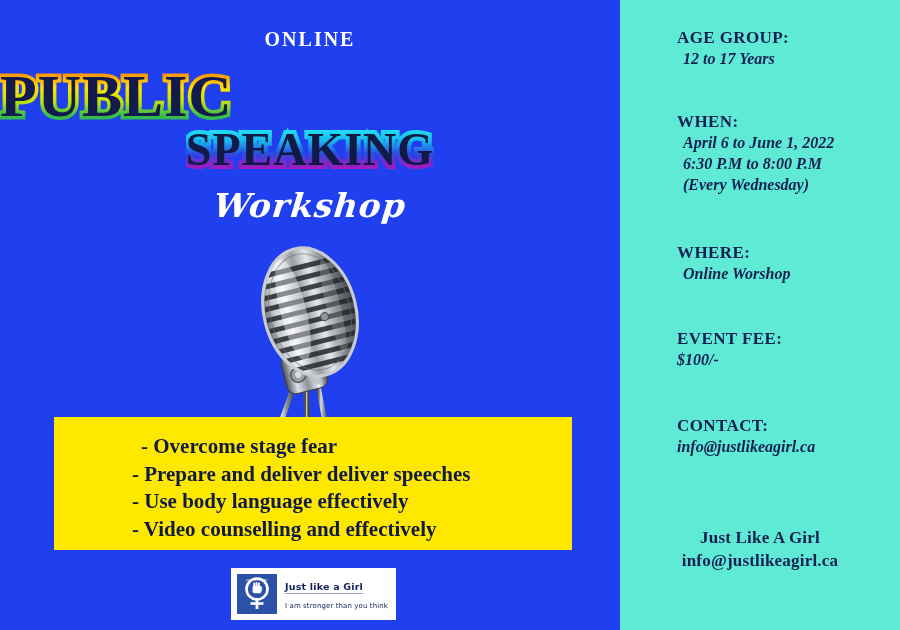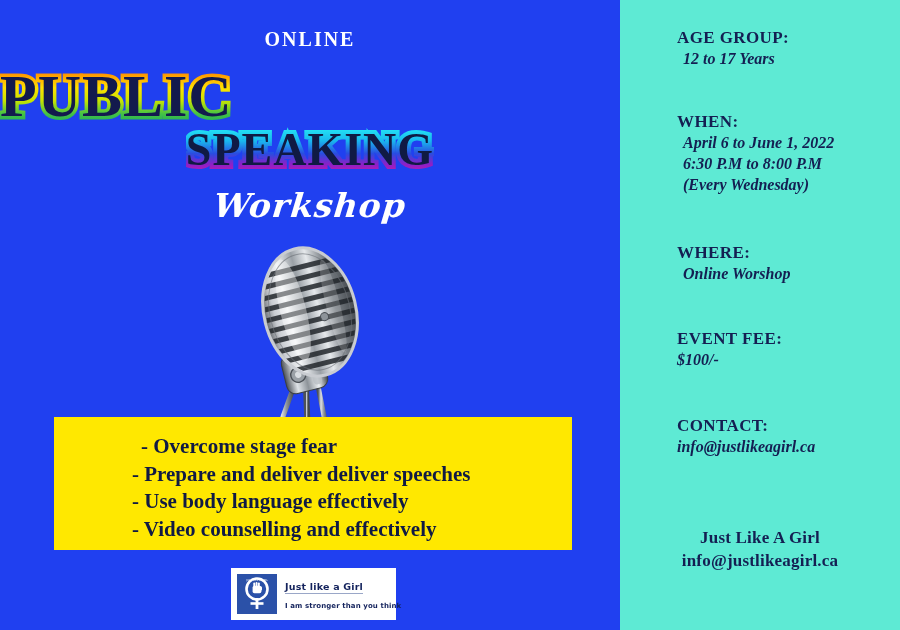"I am stronger than you" .logo-tag { font-weight: bold -> normal }
